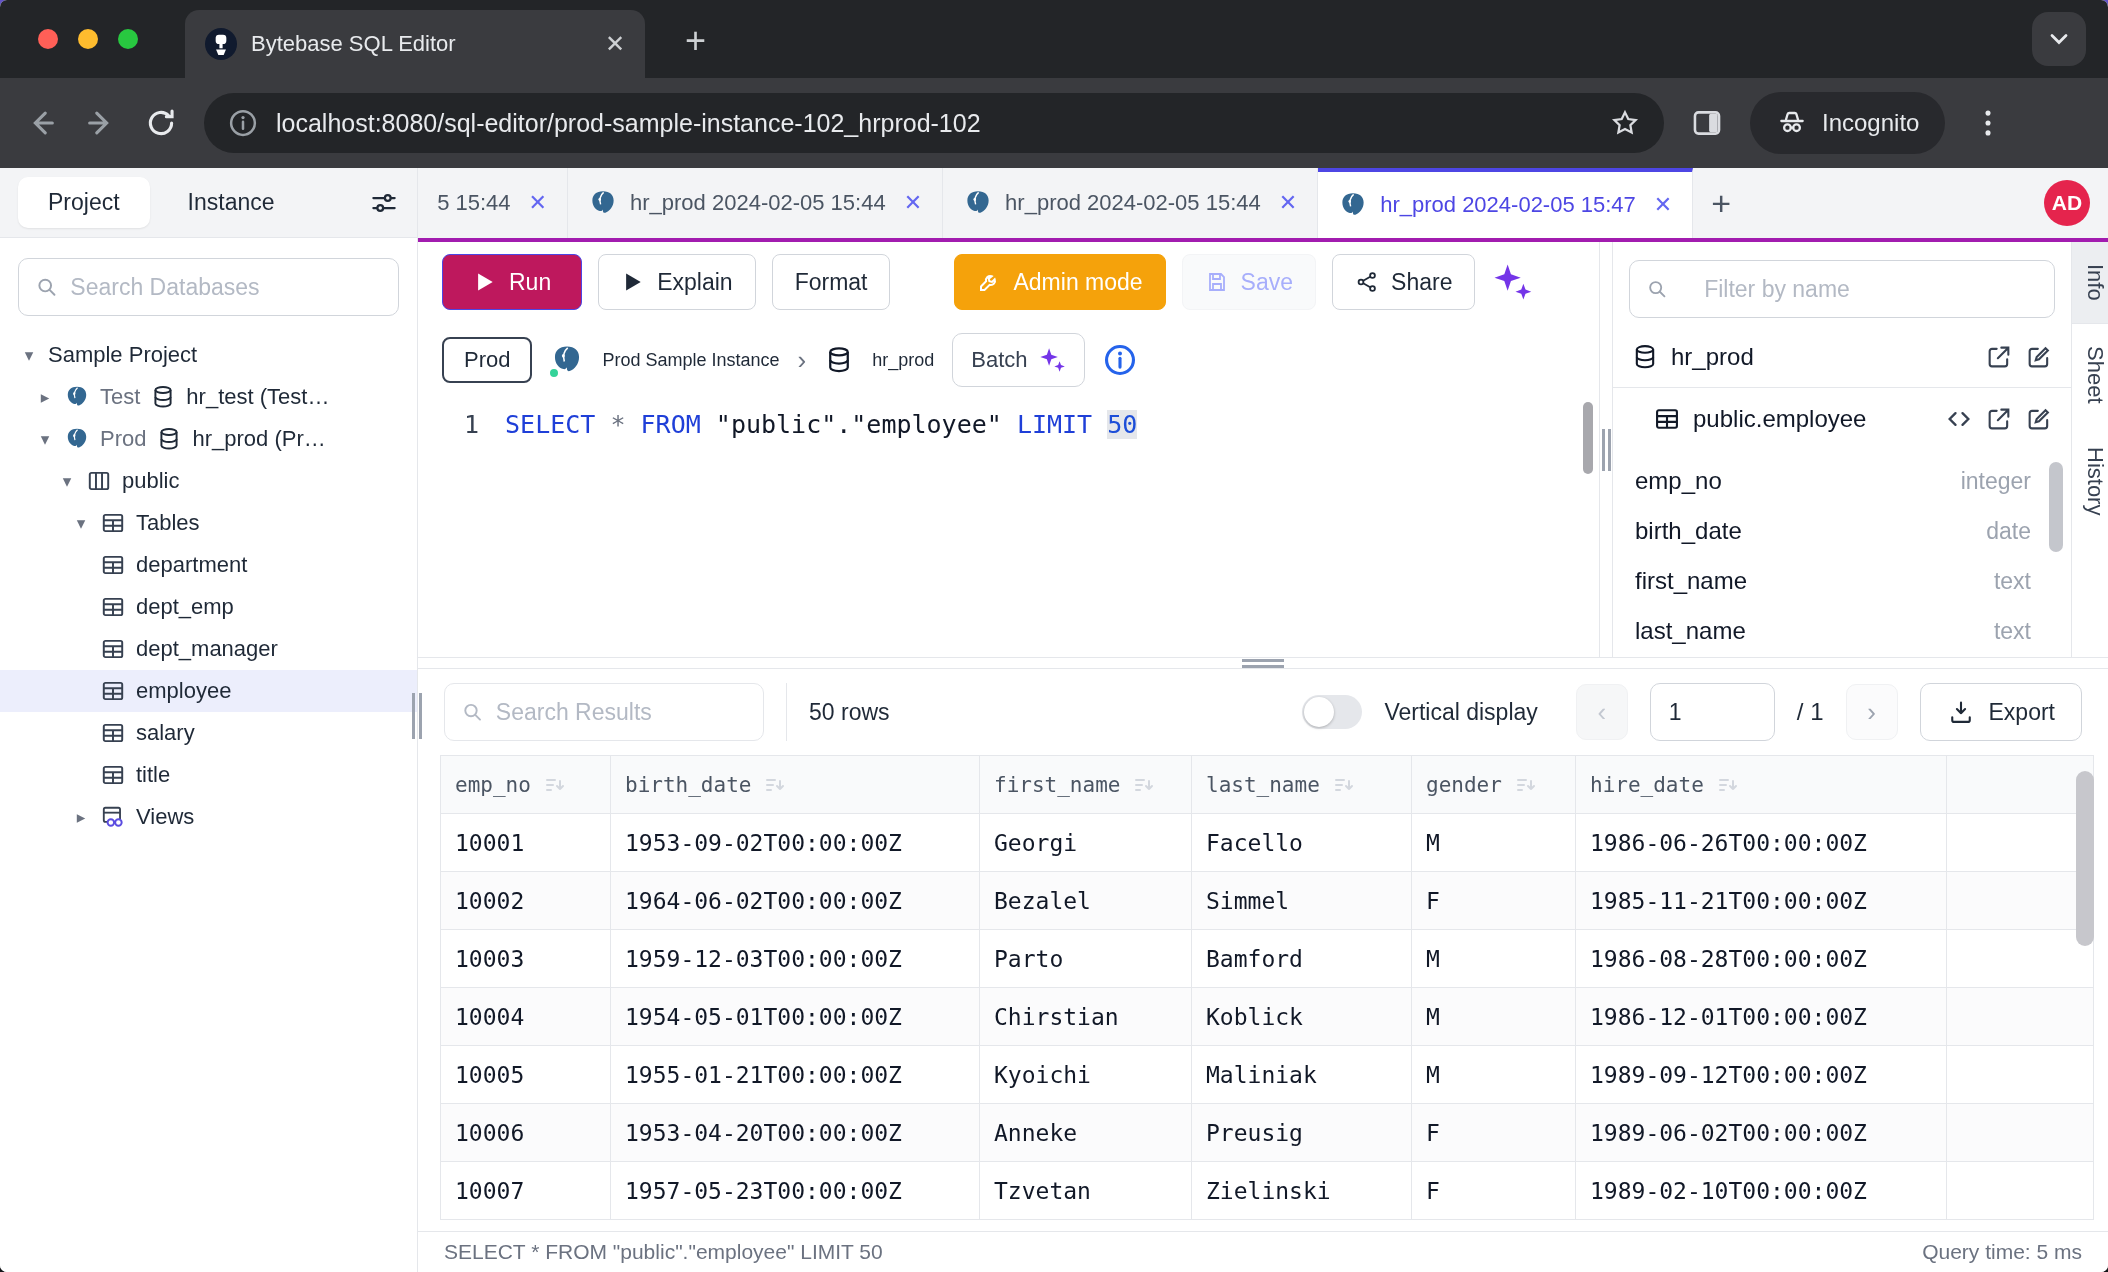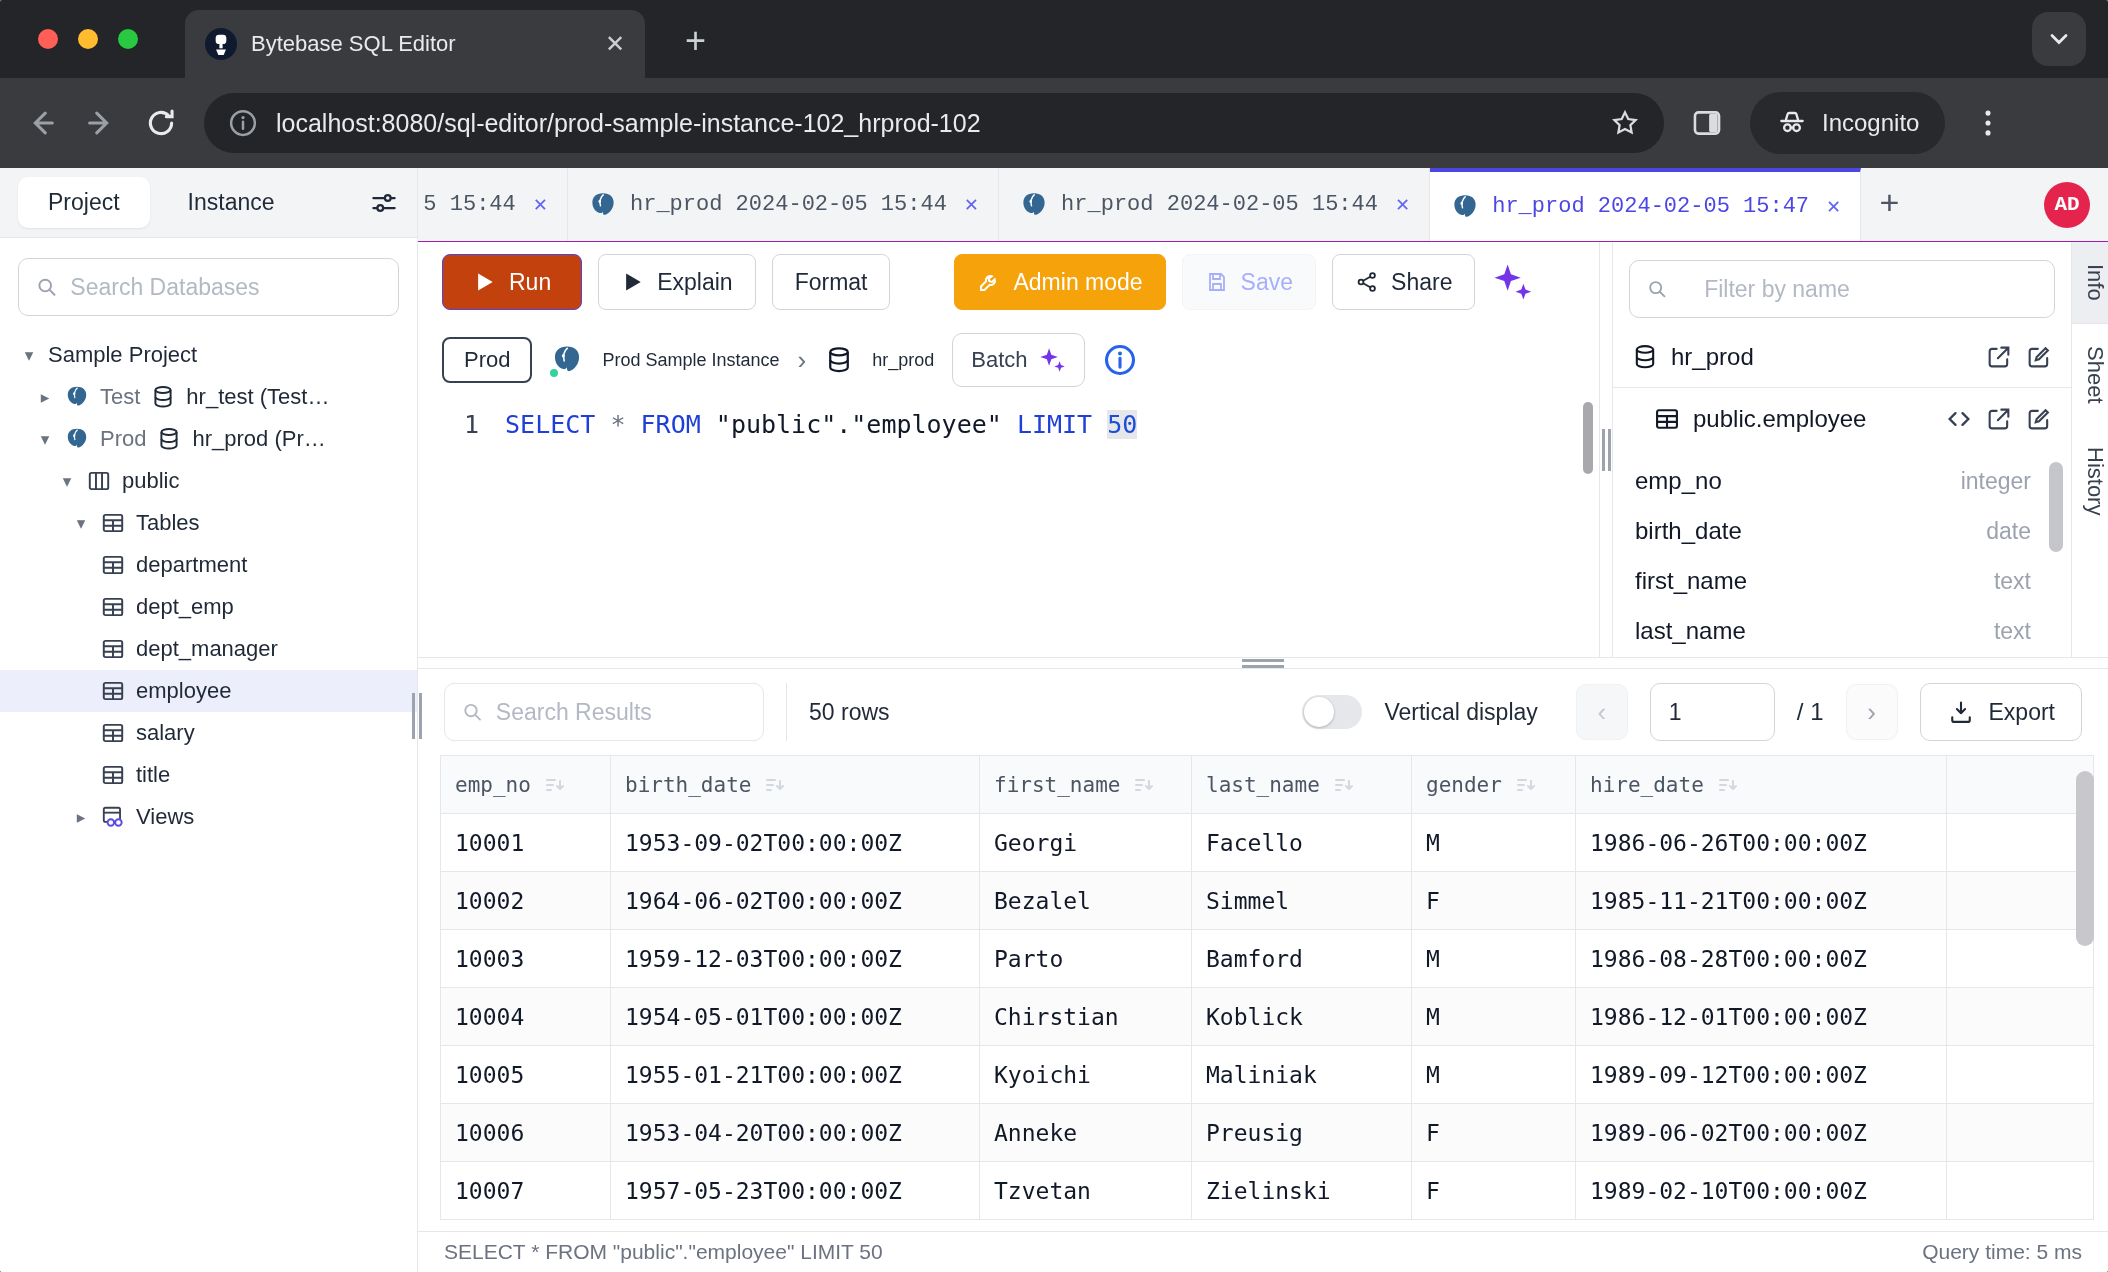"Bytebase SQL Editor" .window { border-radius: 2px -> 7px }
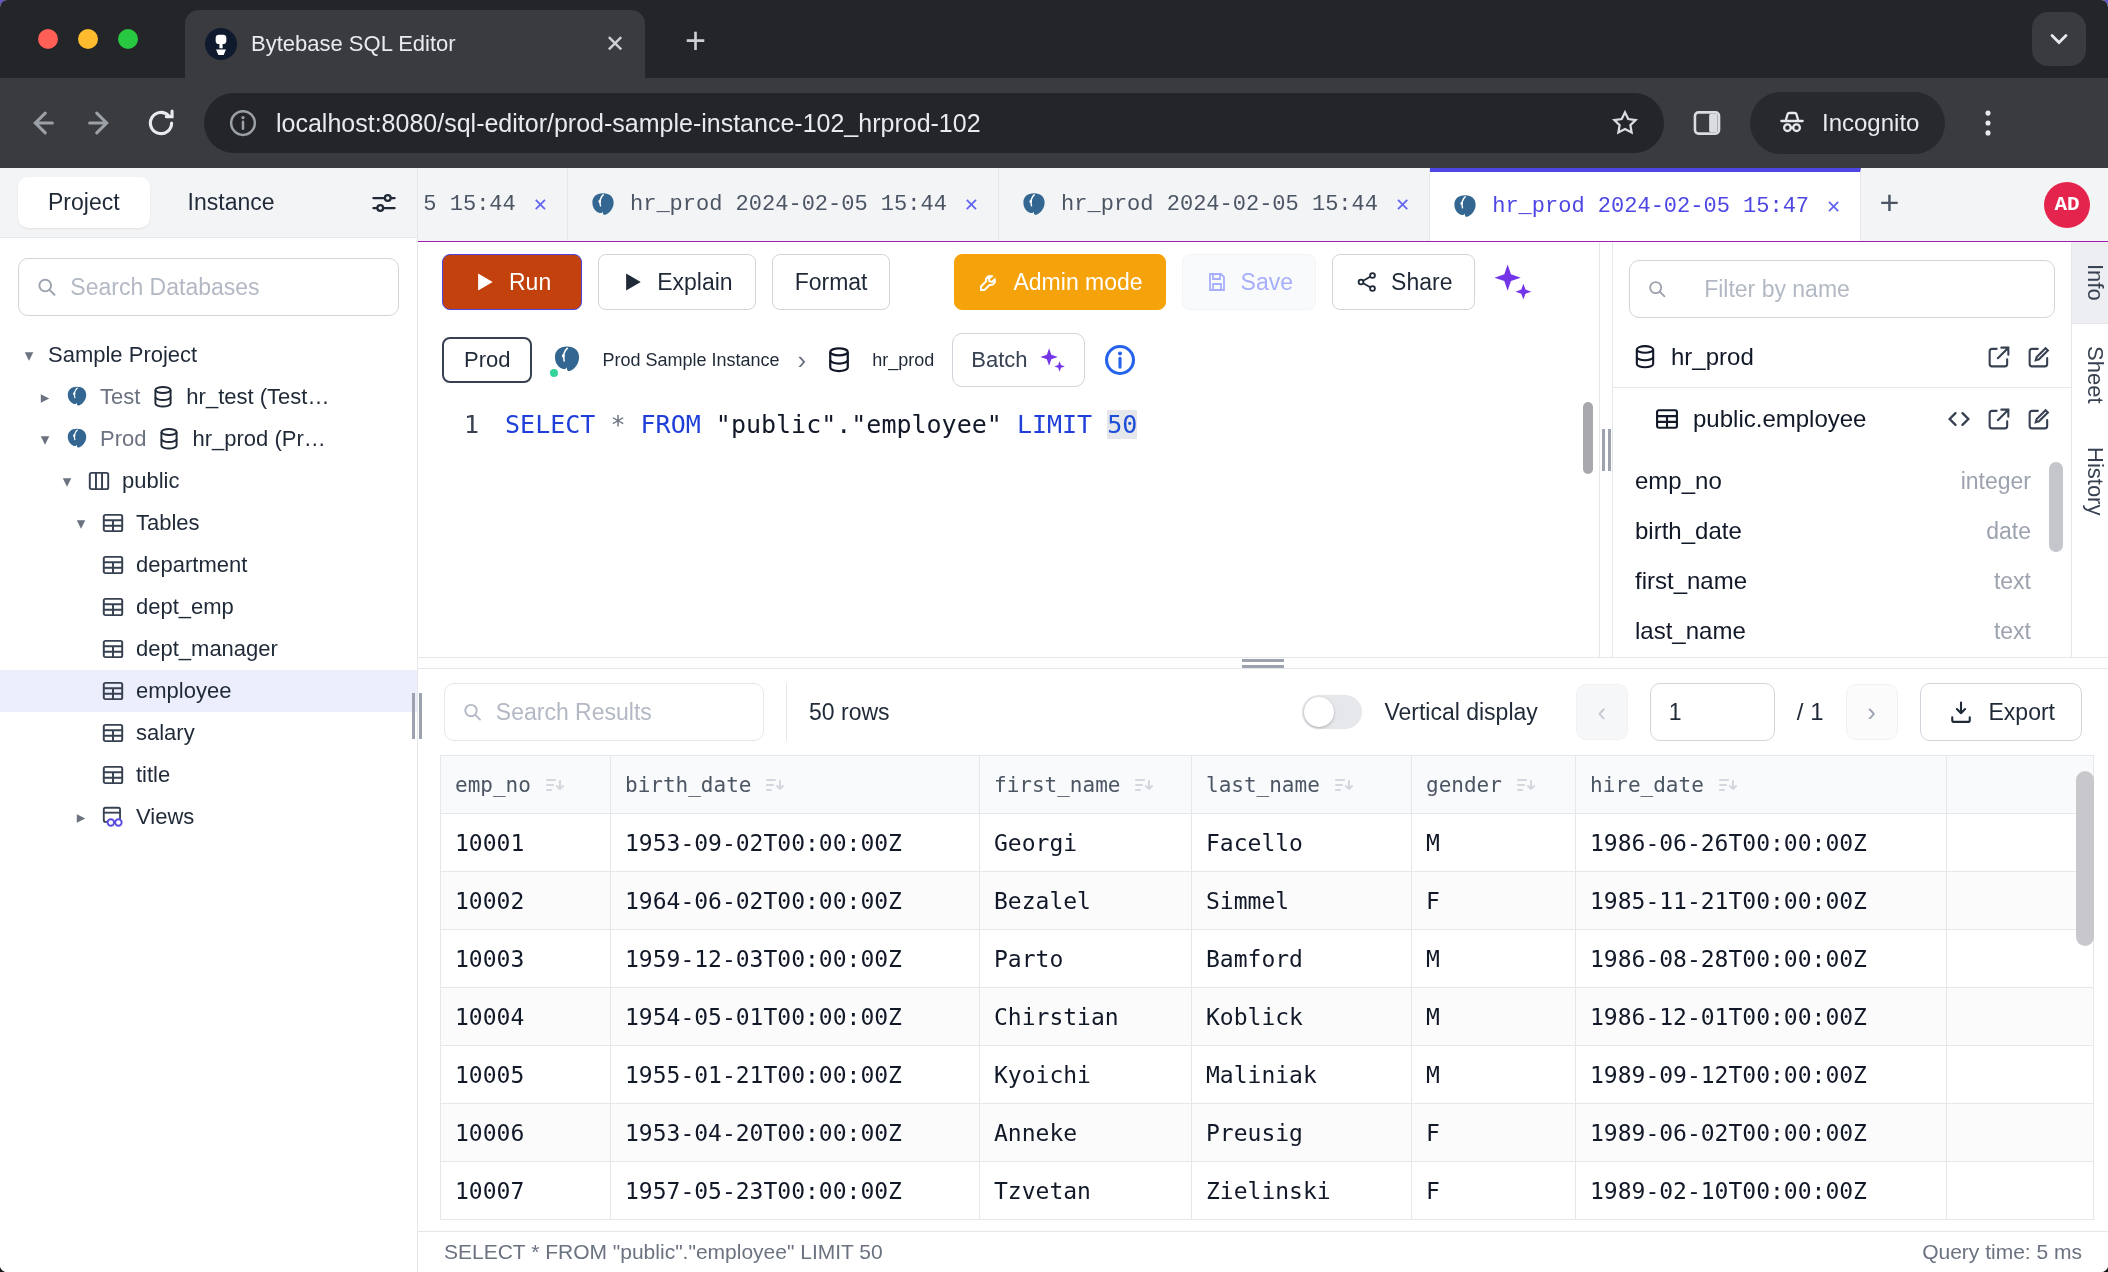"5 15:44" .etabs { border-bottom: 1px solid #a21caf -> 4px solid #a21caf; font-family: Liberation Mono, monospace -> none }
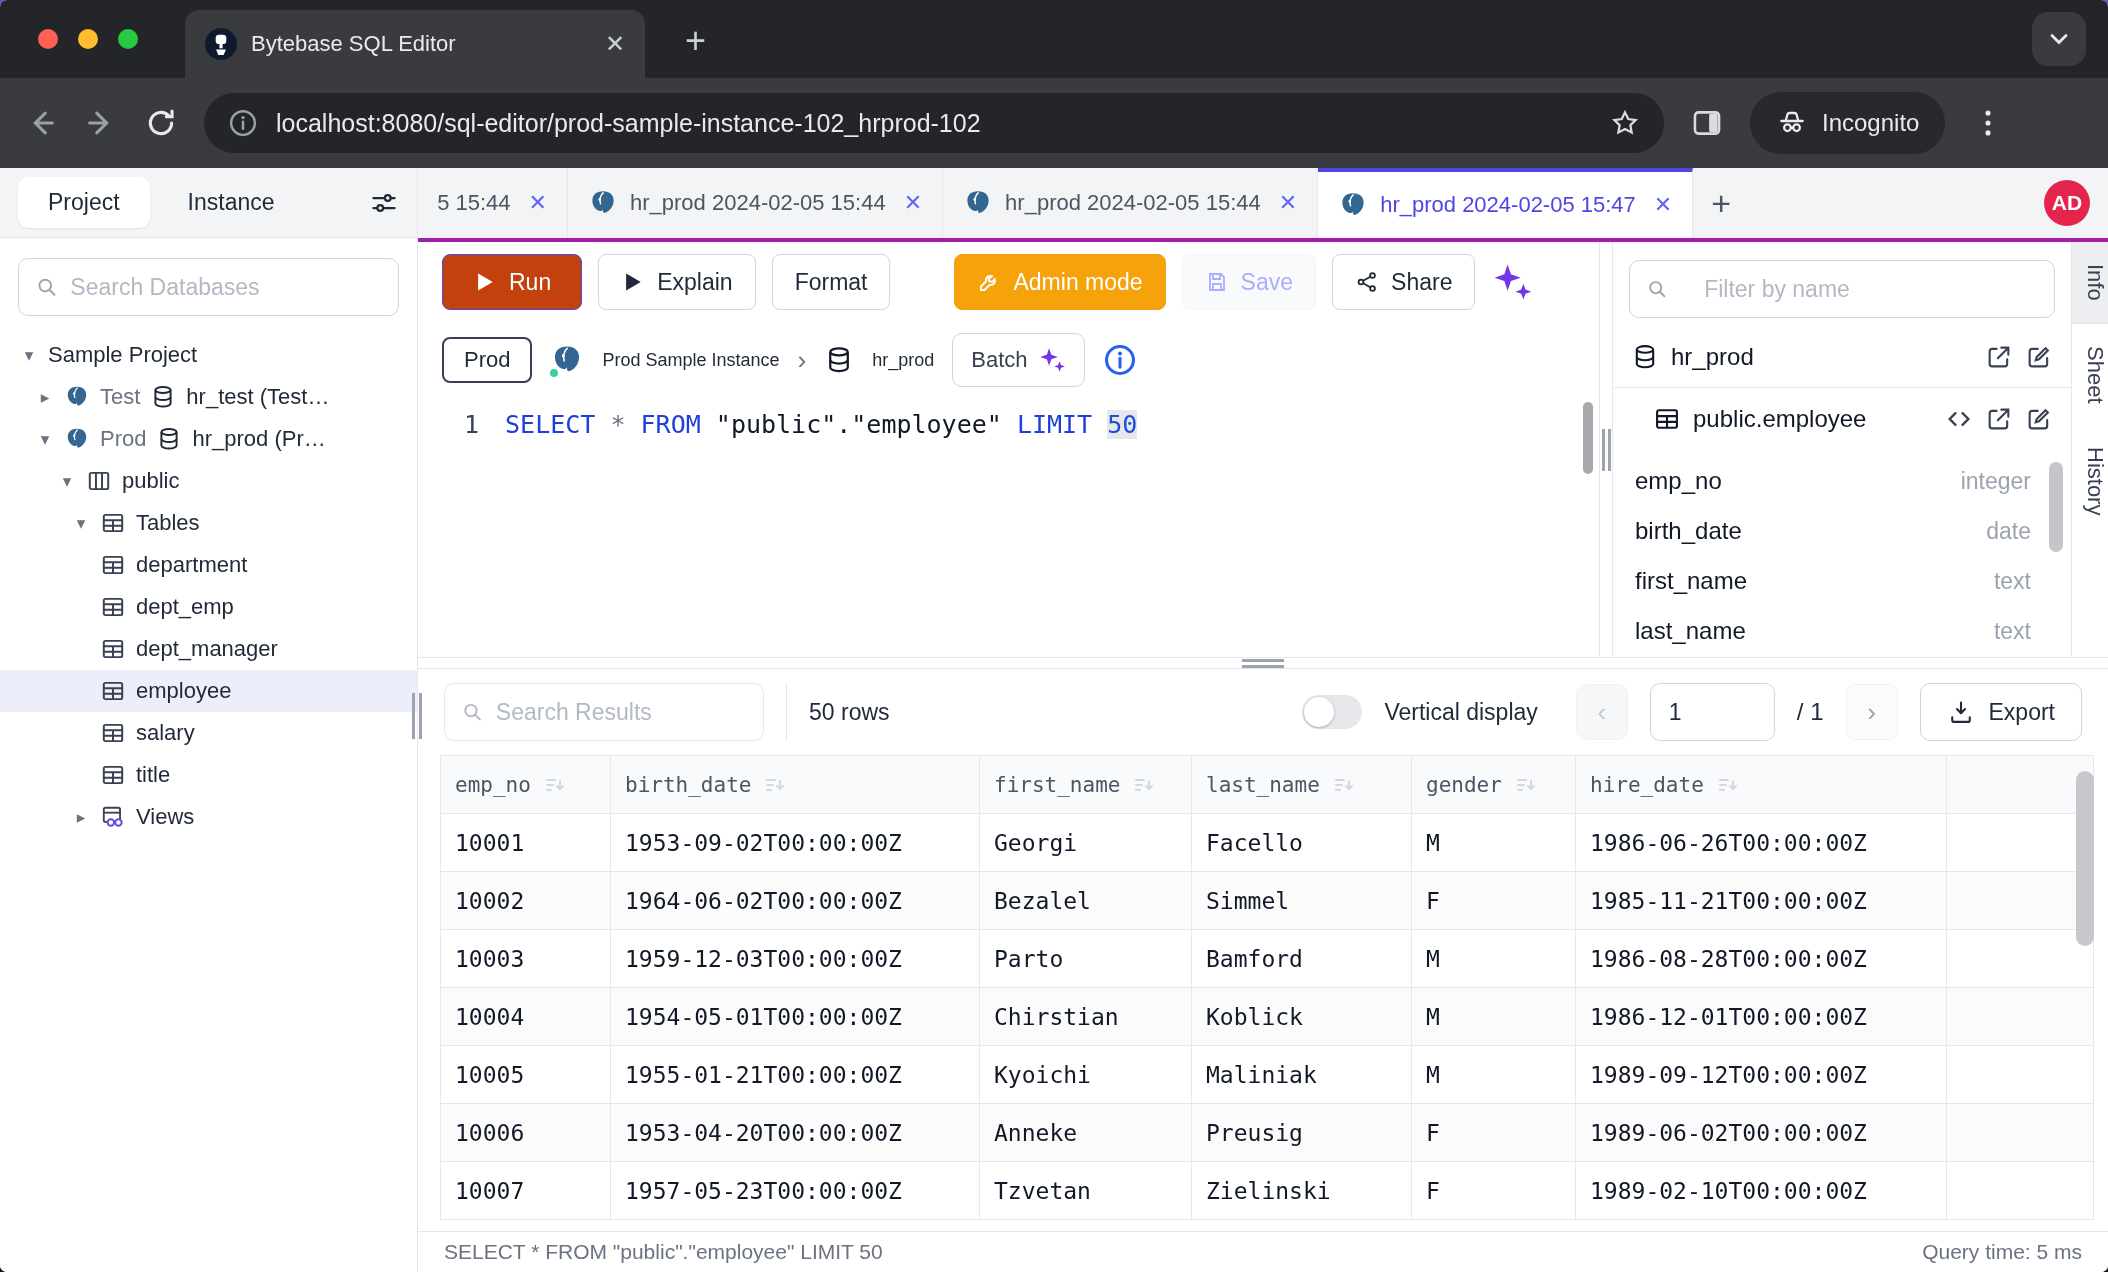"Run" .btn.run { background: #c2410c -> #be185d }
